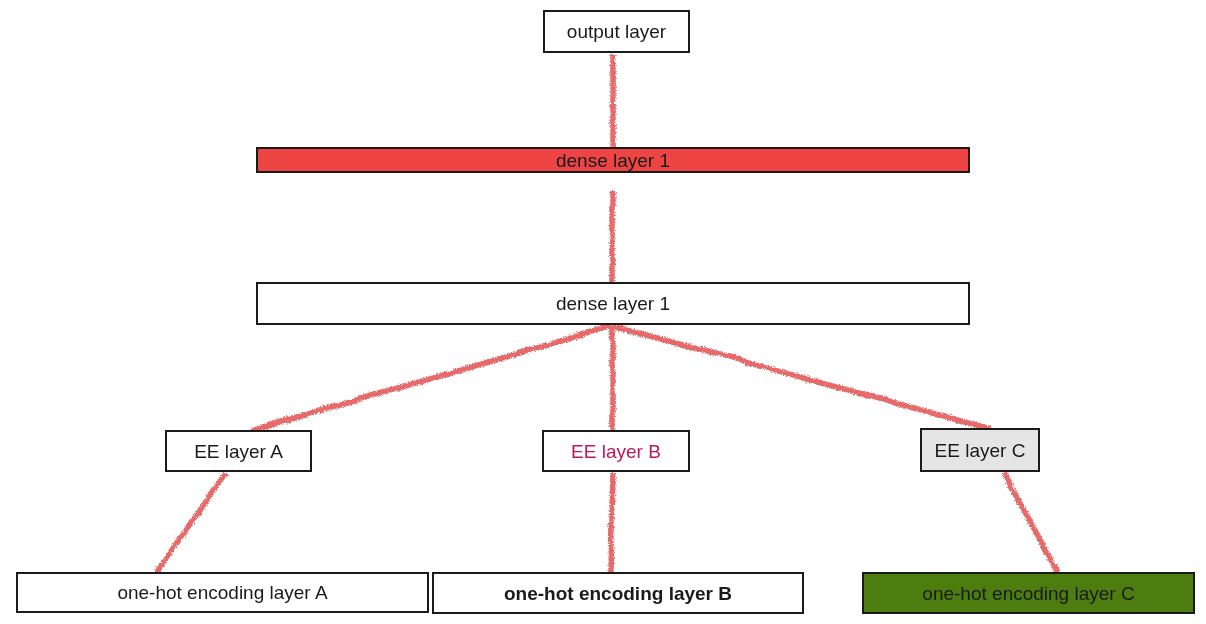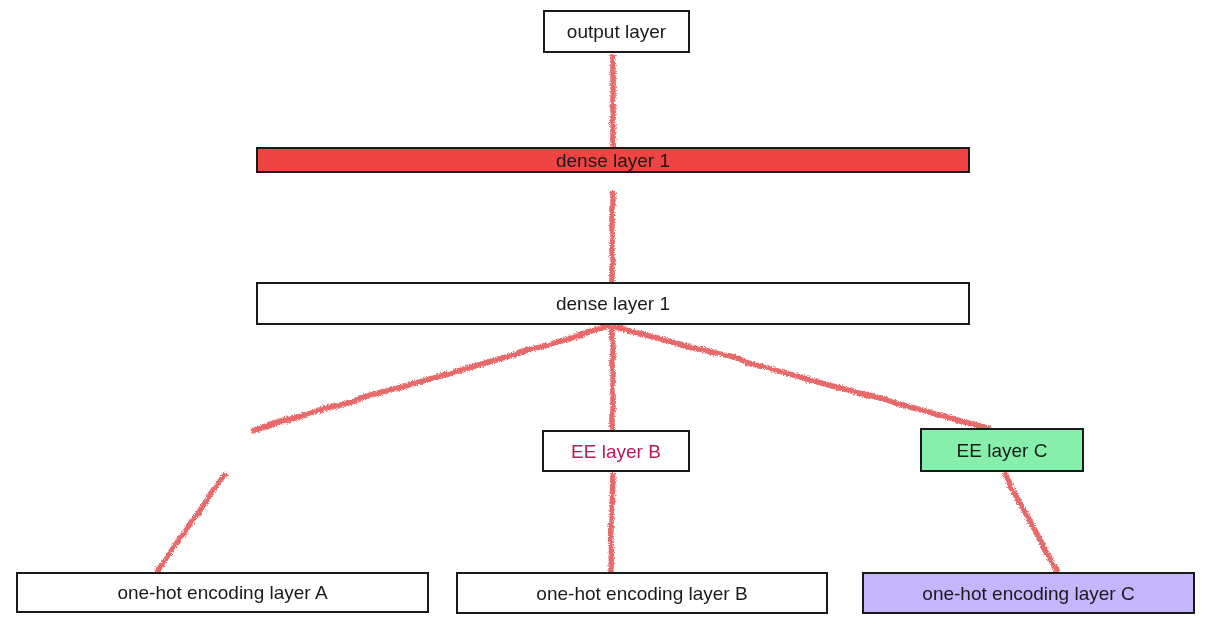"EE layer A" div.node { html: none -> <div> <span>EE layer A</span> </div> }
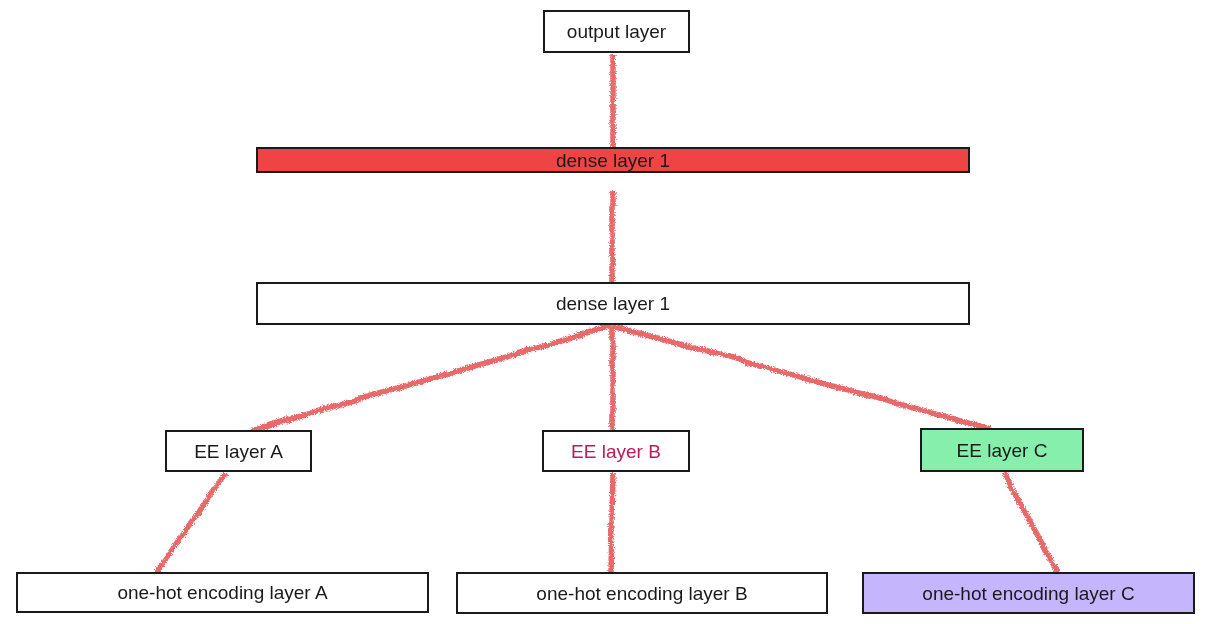"EE layer C" div.node { background: #86efac -> #e5e5e5; width: 164px -> 120px }
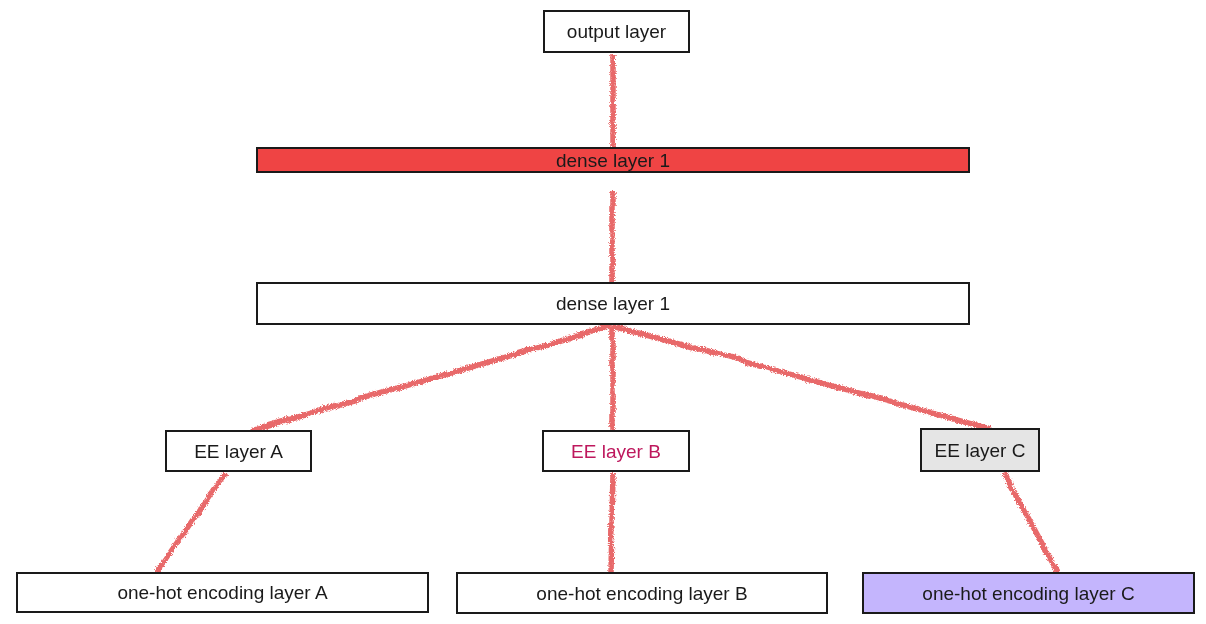"one-hot encoding layer B" div.node { font-weight: none -> bold; left: 456px -> 432px }
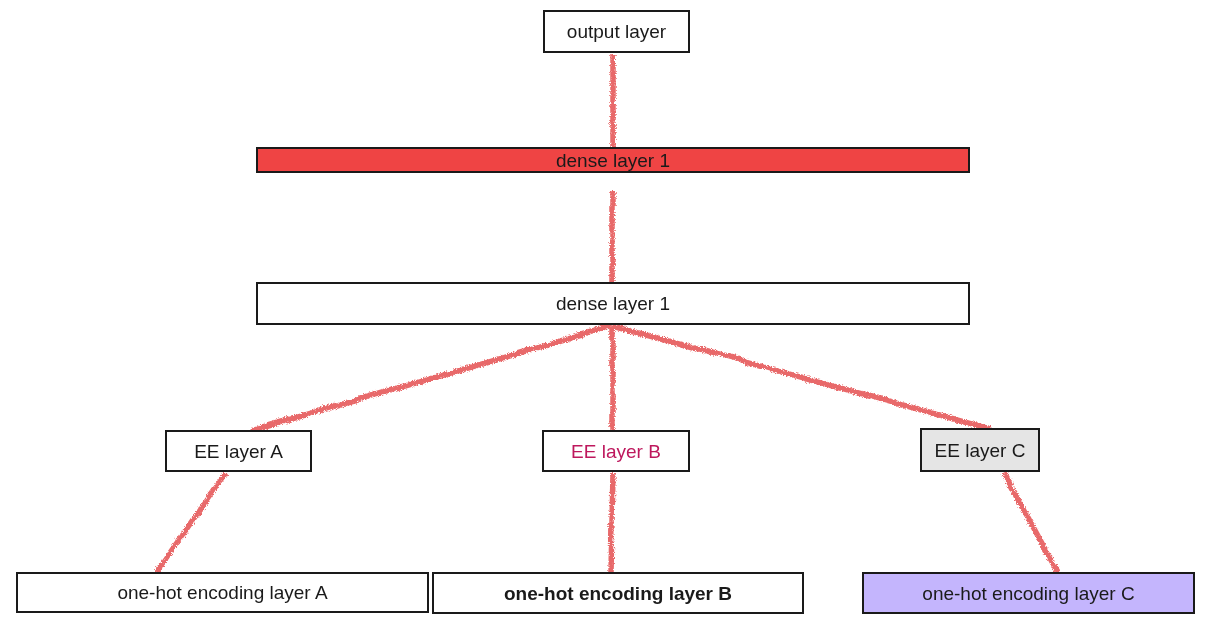"one-hot encoding layer C" div.node { background: #c4b5fd -> #4d7c0f }
